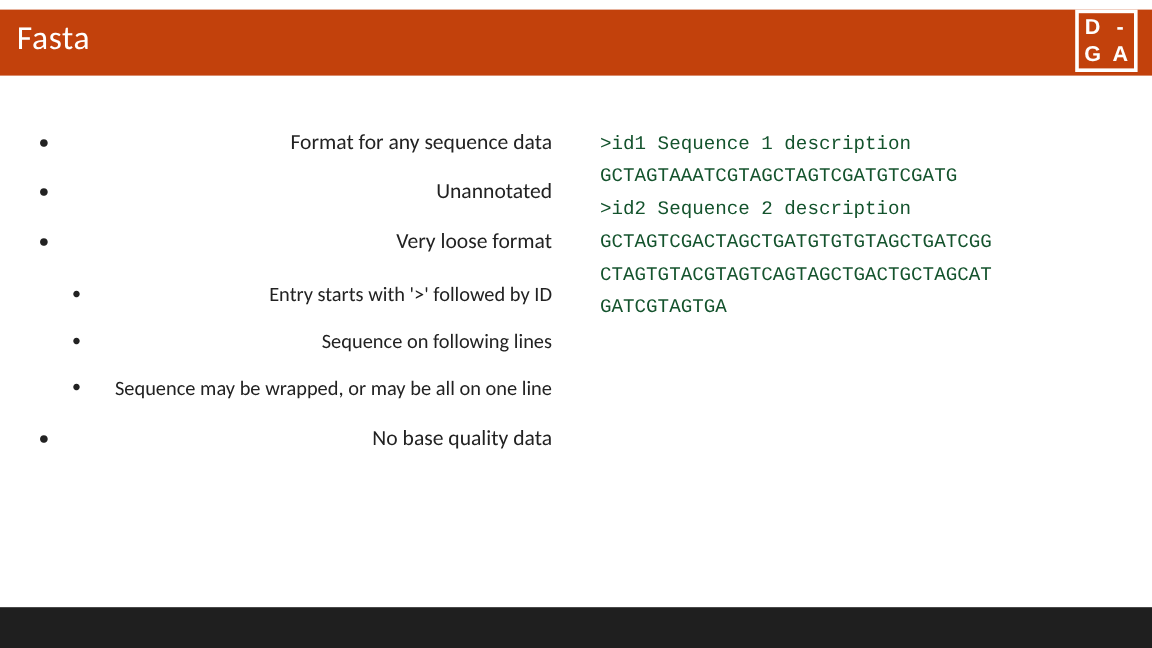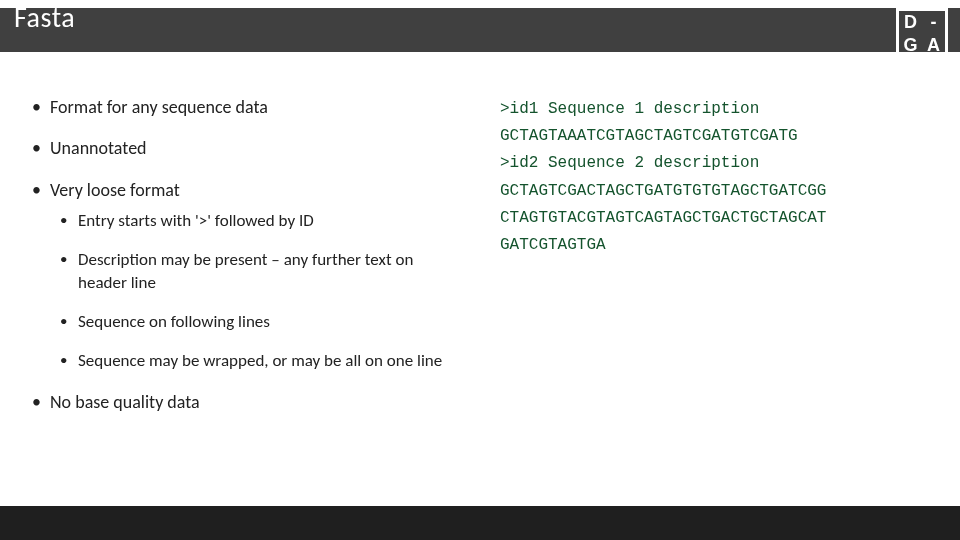"Fasta" .title-bar { align-items: flex-start -> center; background: #404040 -> #c2410c; height: 52px -> 63px }
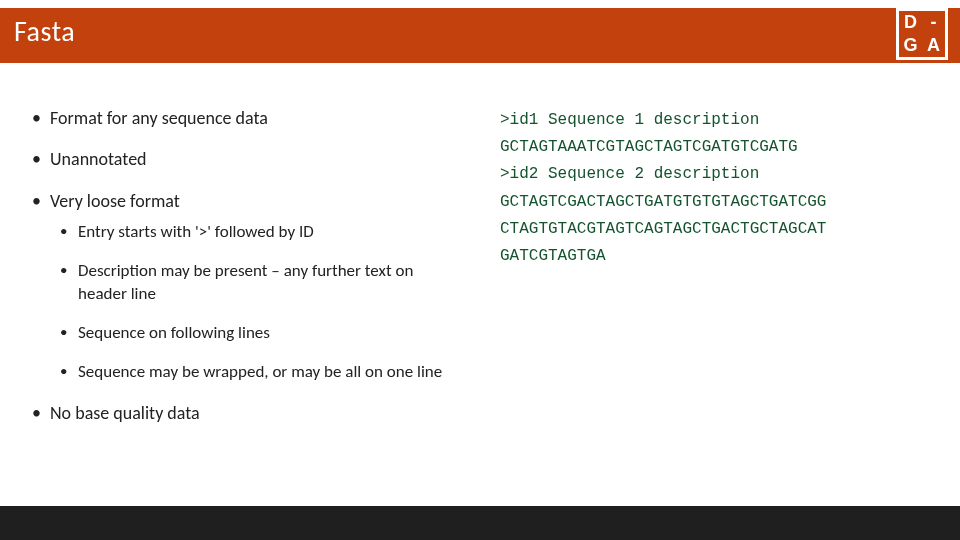"Format for any sequence data" ul.main { text-align: none -> right }
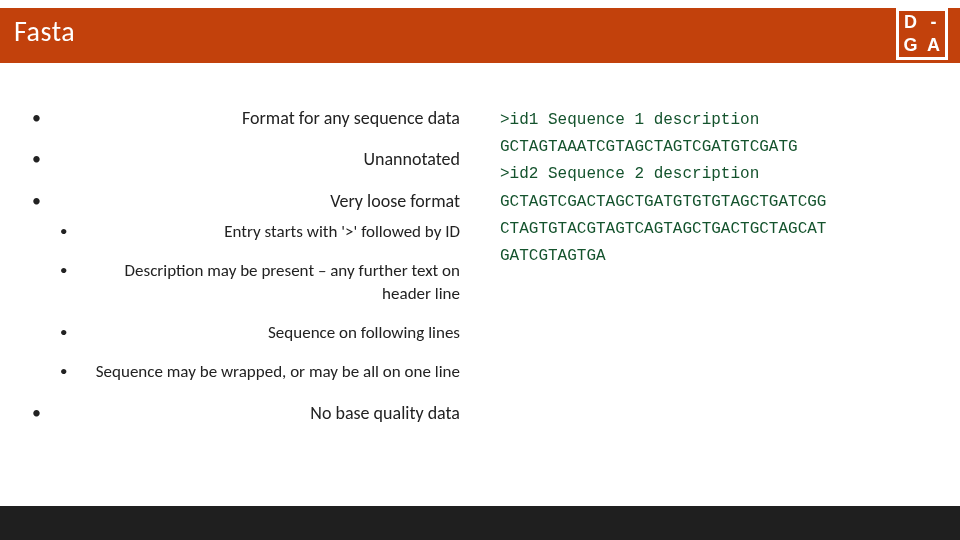"Entry starts with '>' followed" ul.sub { margin-top: 8px -> 22px }
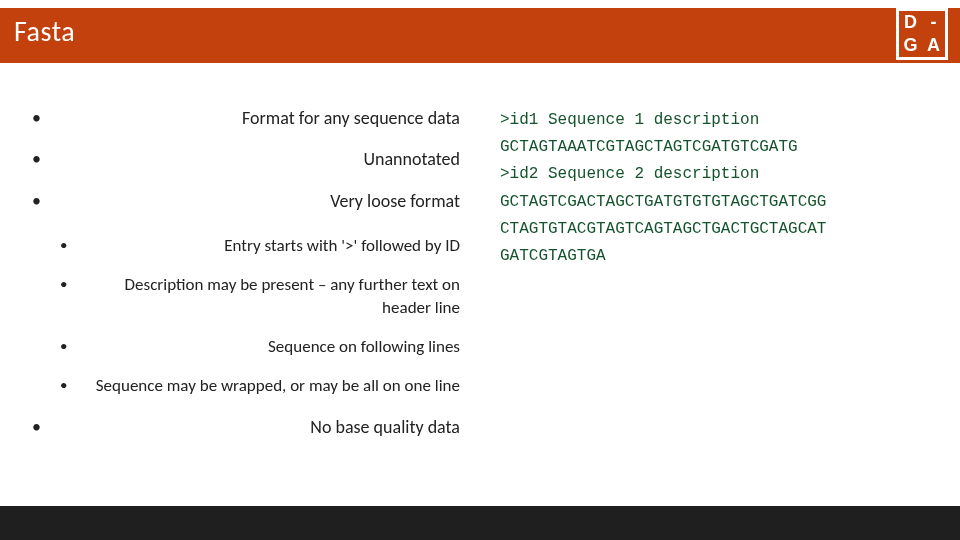"Description may be present –" li { html: <li>Description may be present – any further text on header line</li> -> none }
